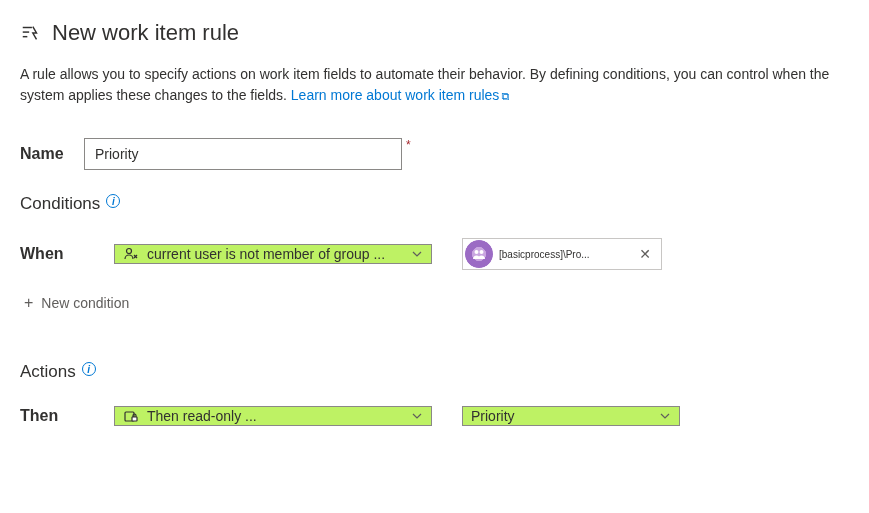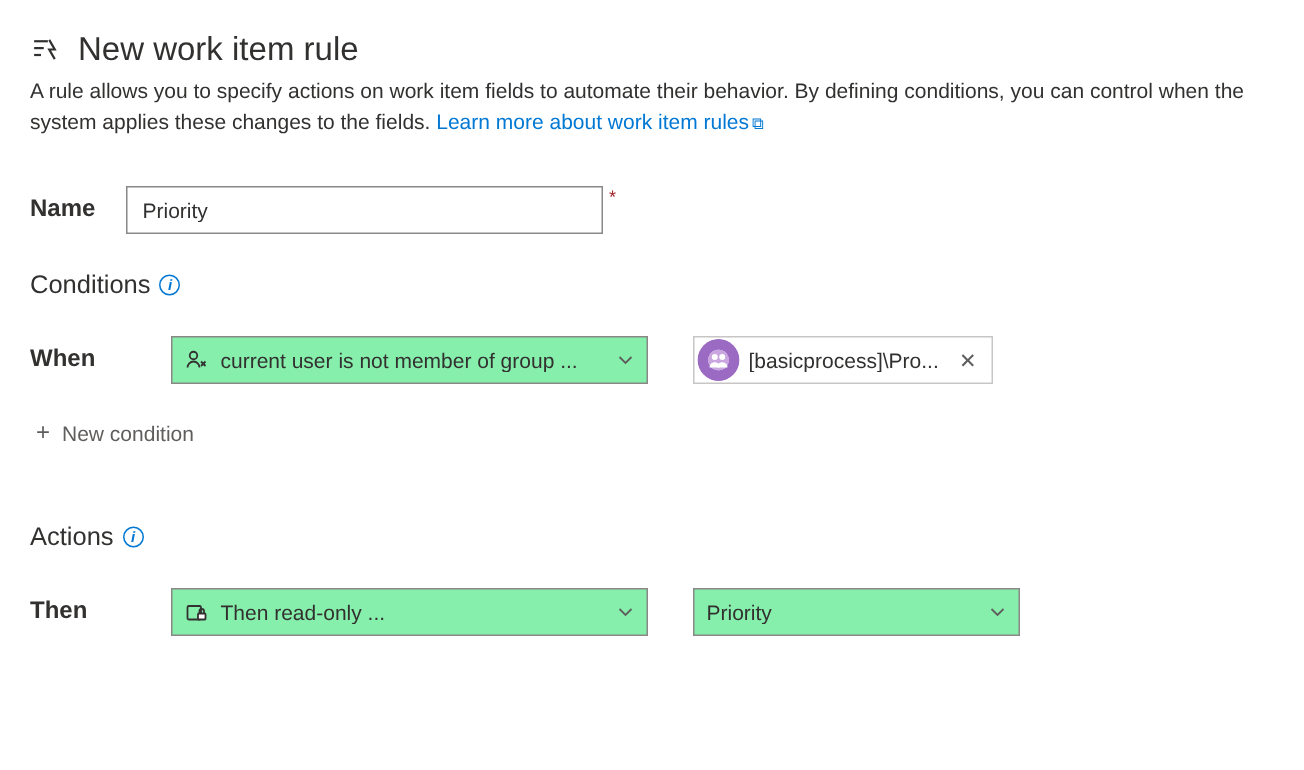"New work item rule" .header { margin-bottom: 4px -> 18px }
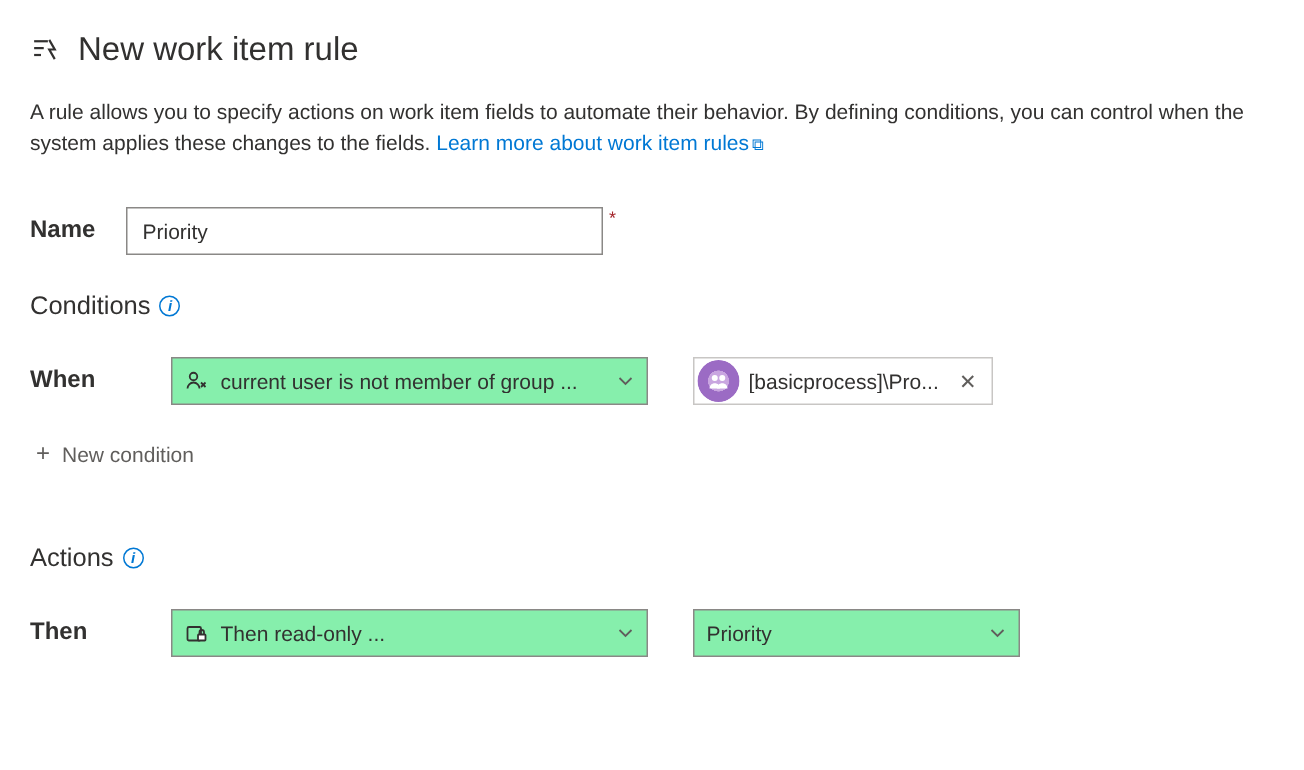"Conditions" .section-title { align-items: center -> flex-start }
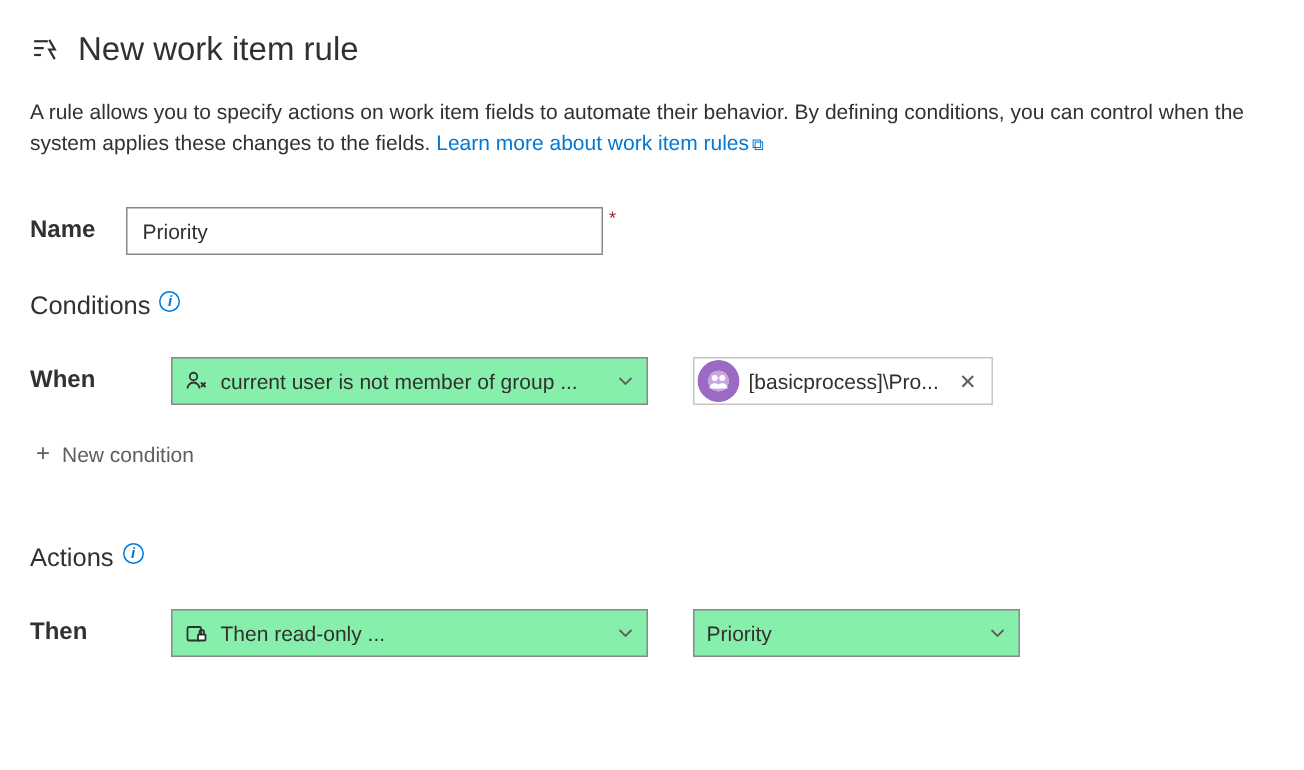"current user is not member" .dropdown { background: #86efac -> #bef264; height: 32px -> 20px }
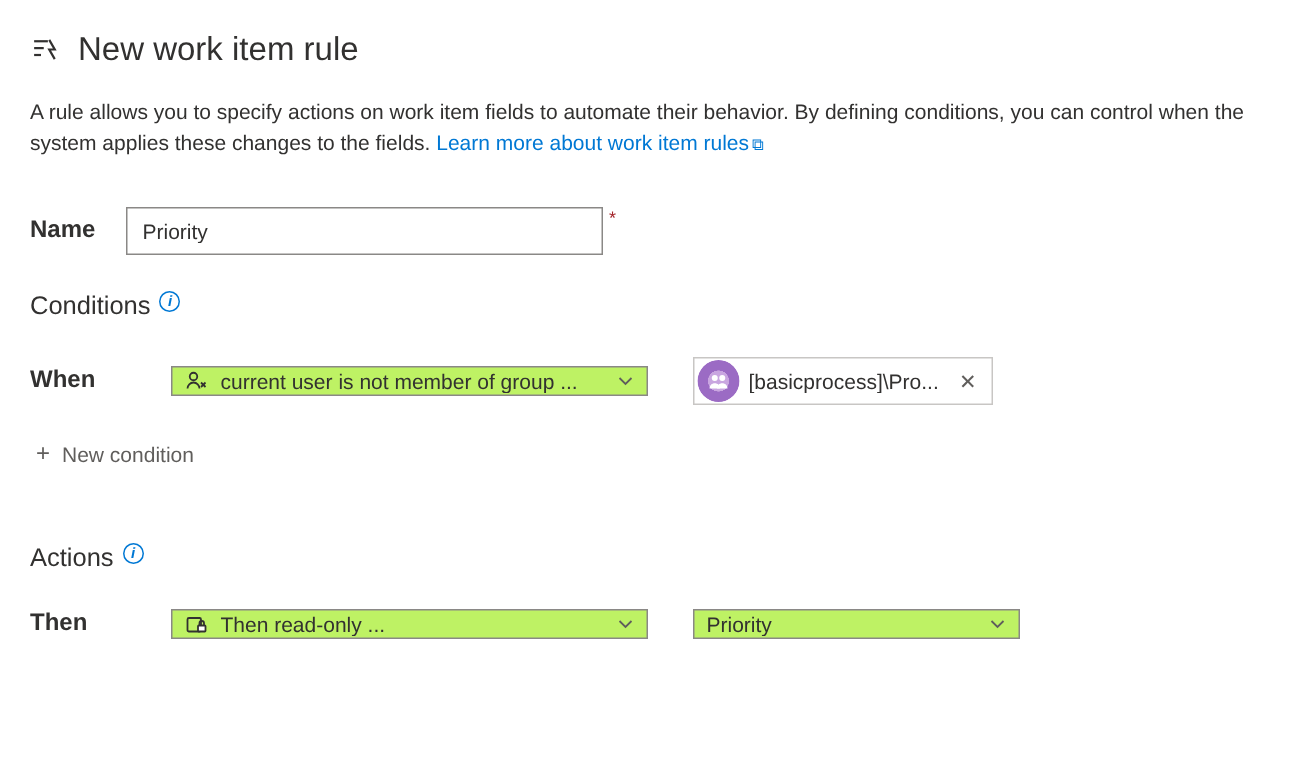"[basicprocess]\Pro..." .group-name { font-size: 14px -> 10px }
